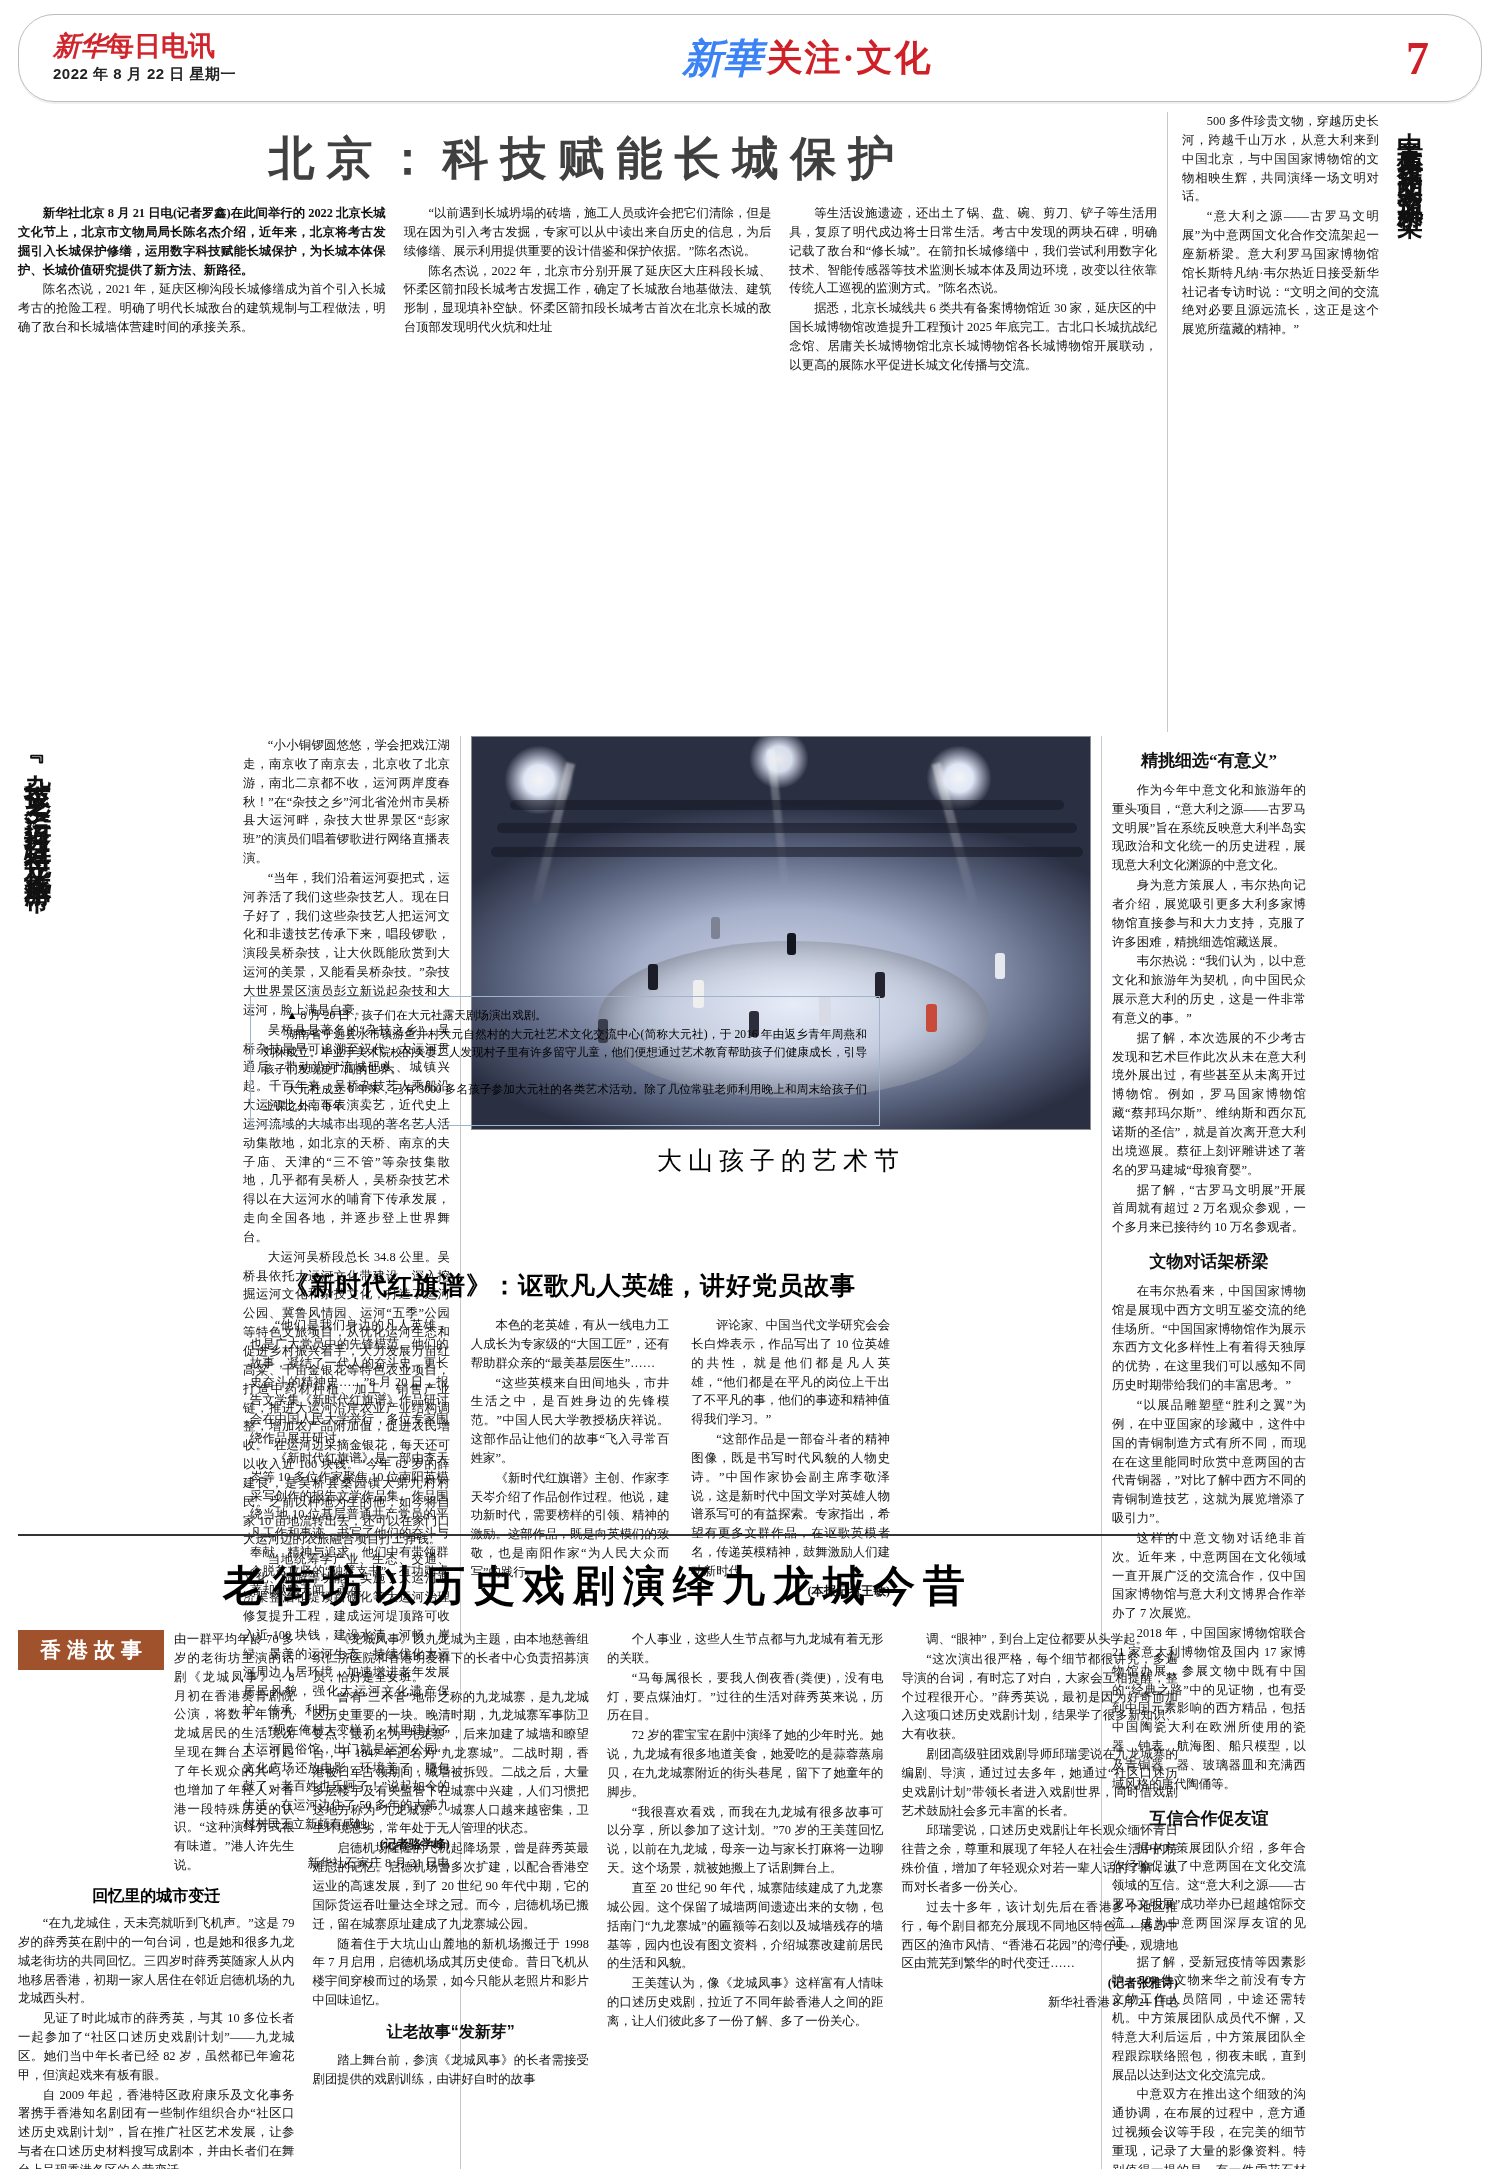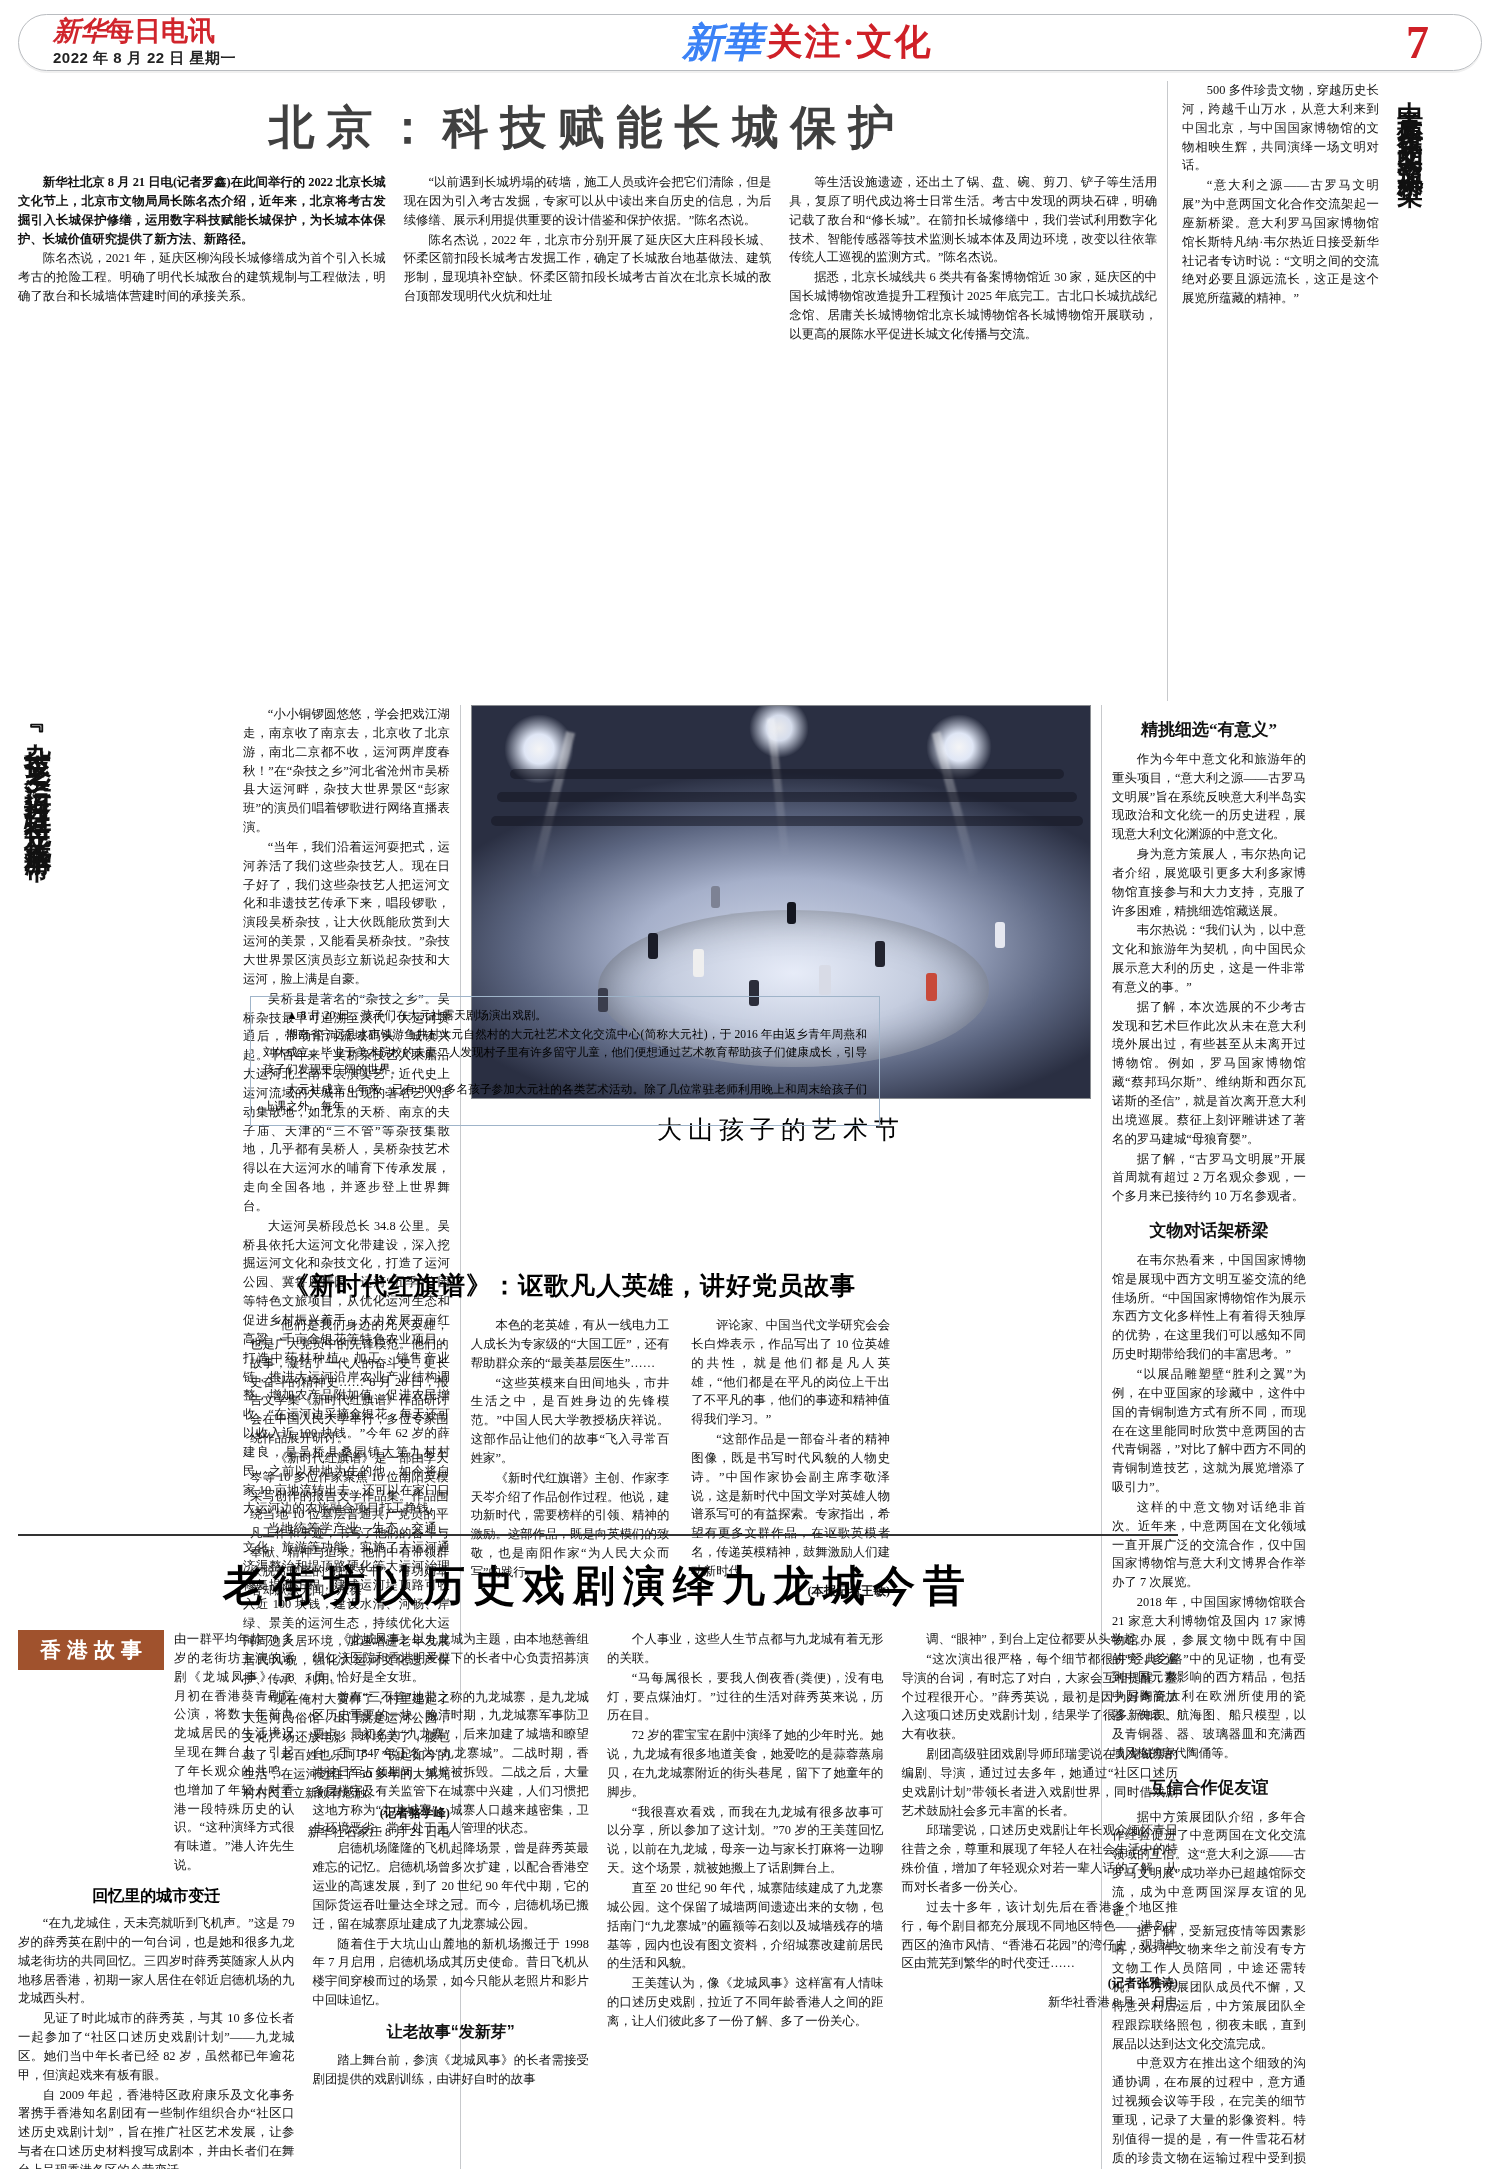"新华每日电讯" .masthead { height: 57px -> 88px }
